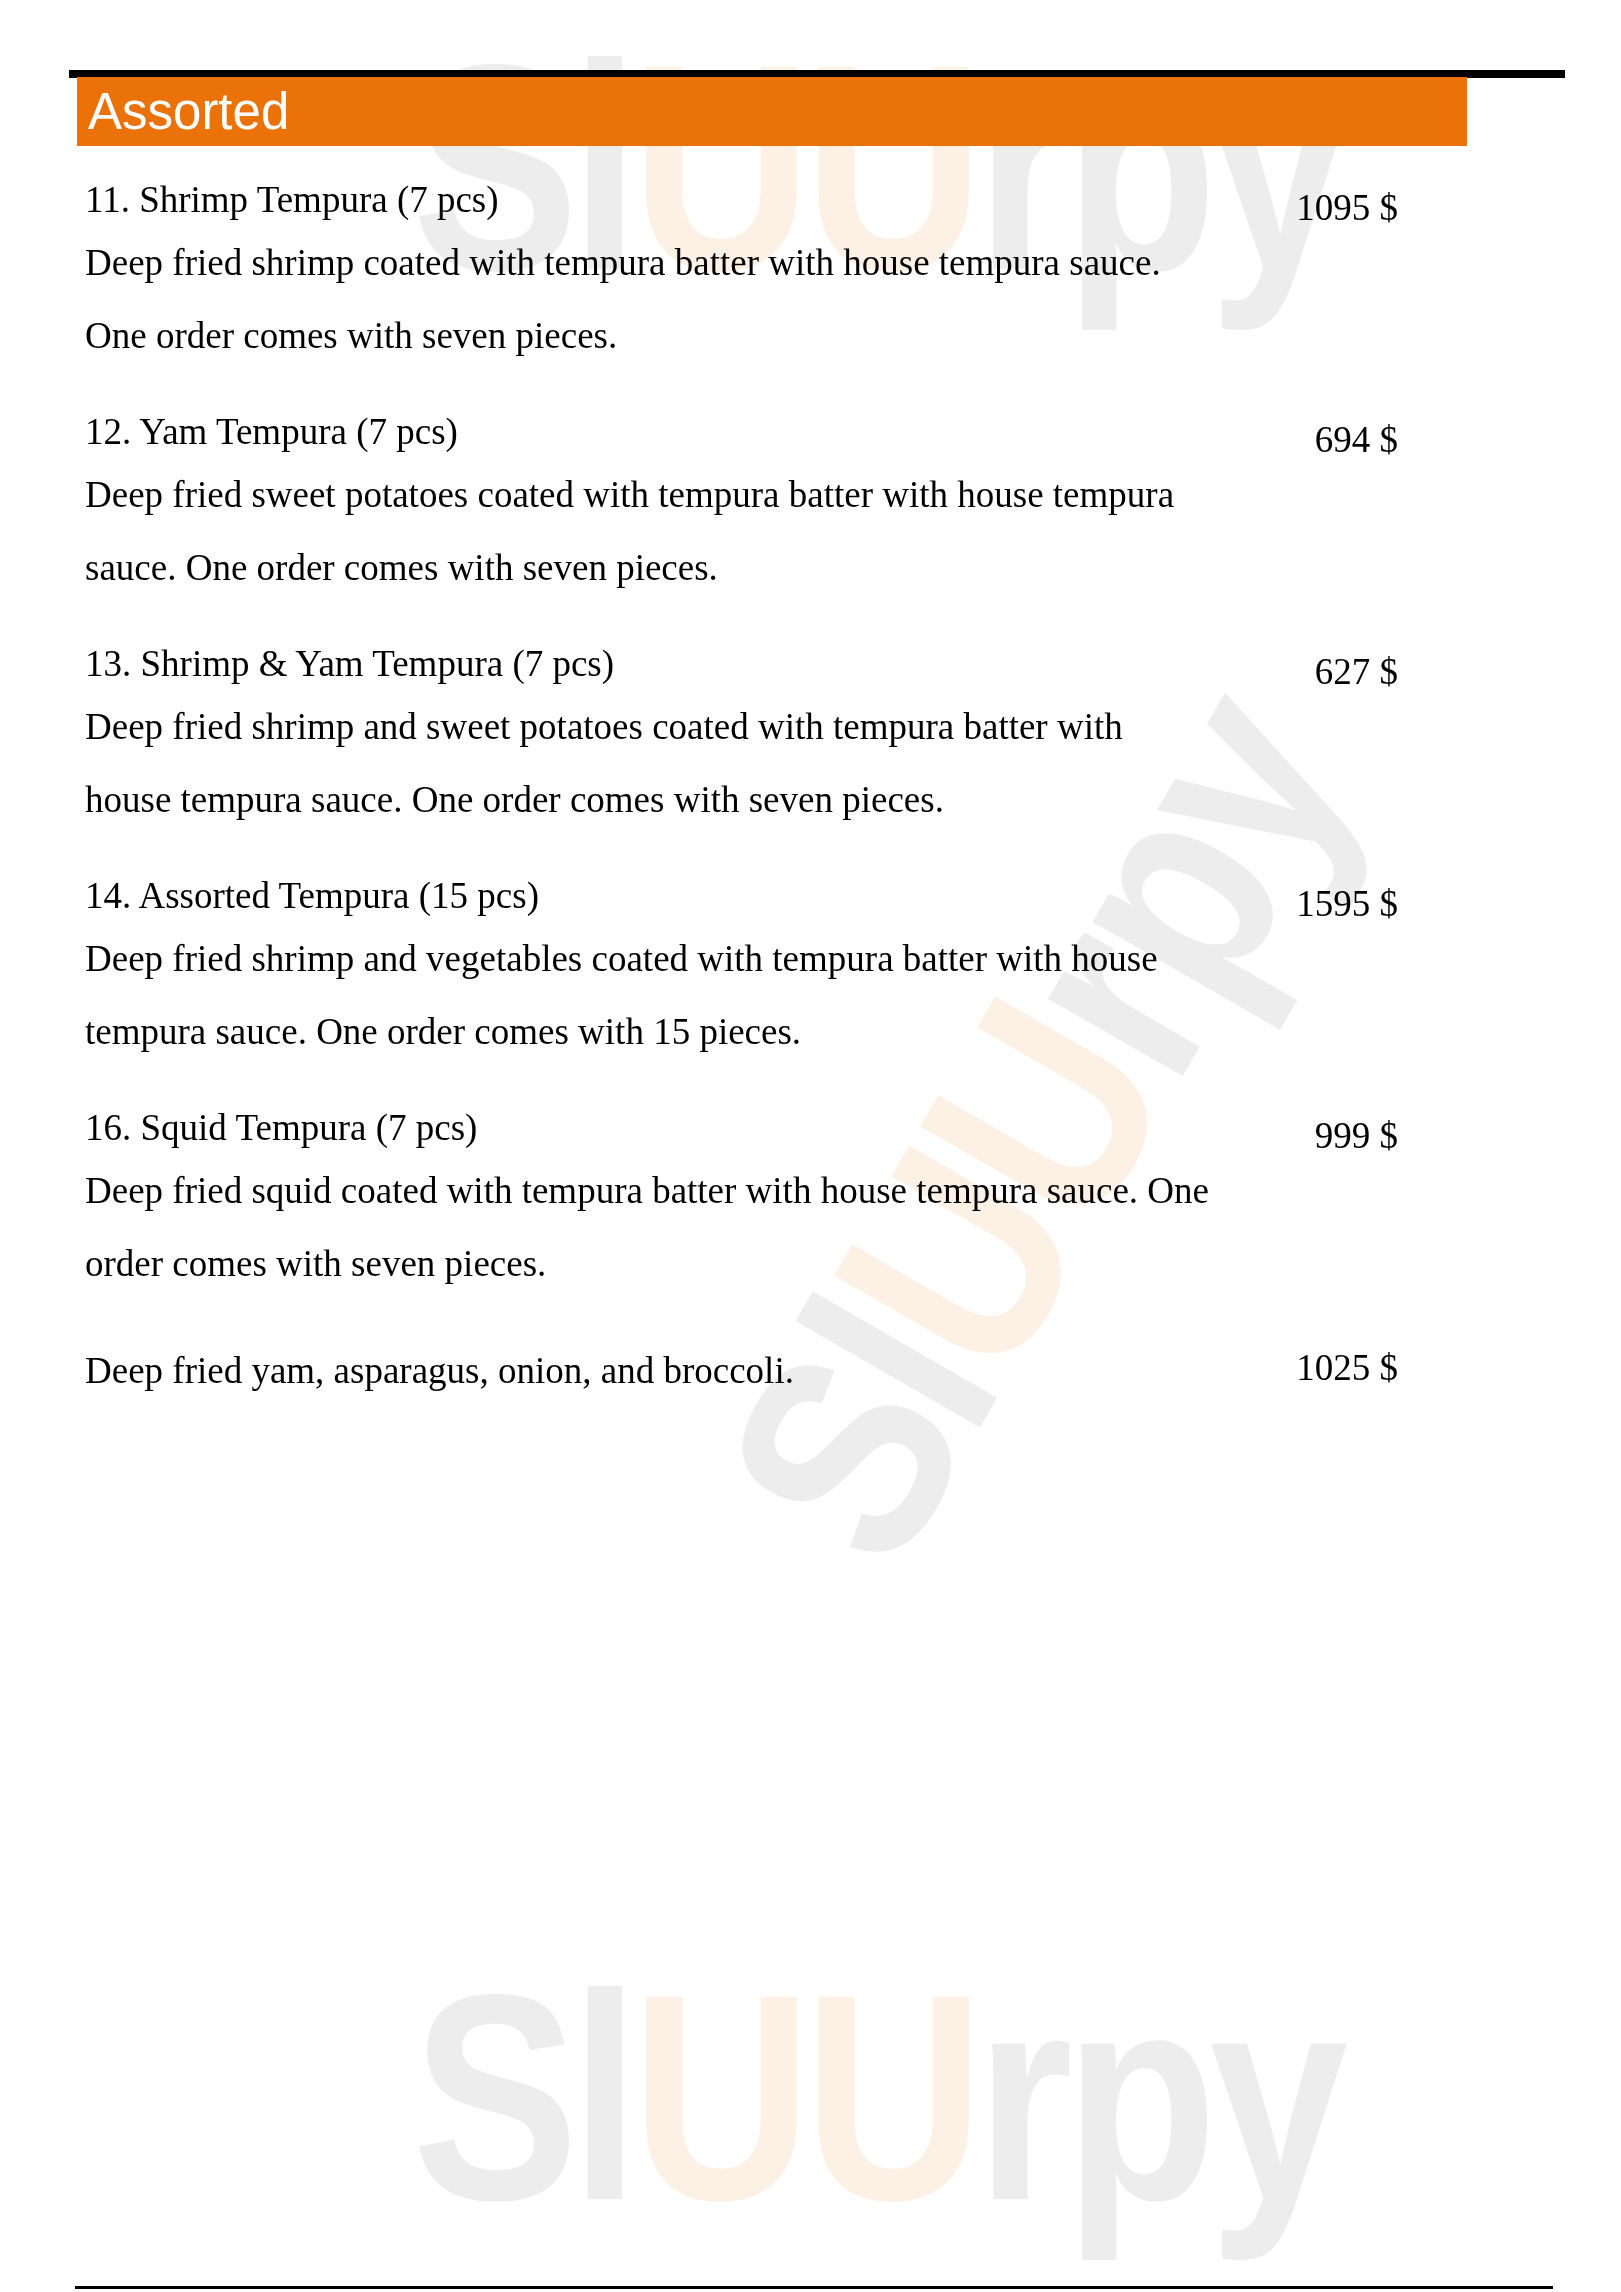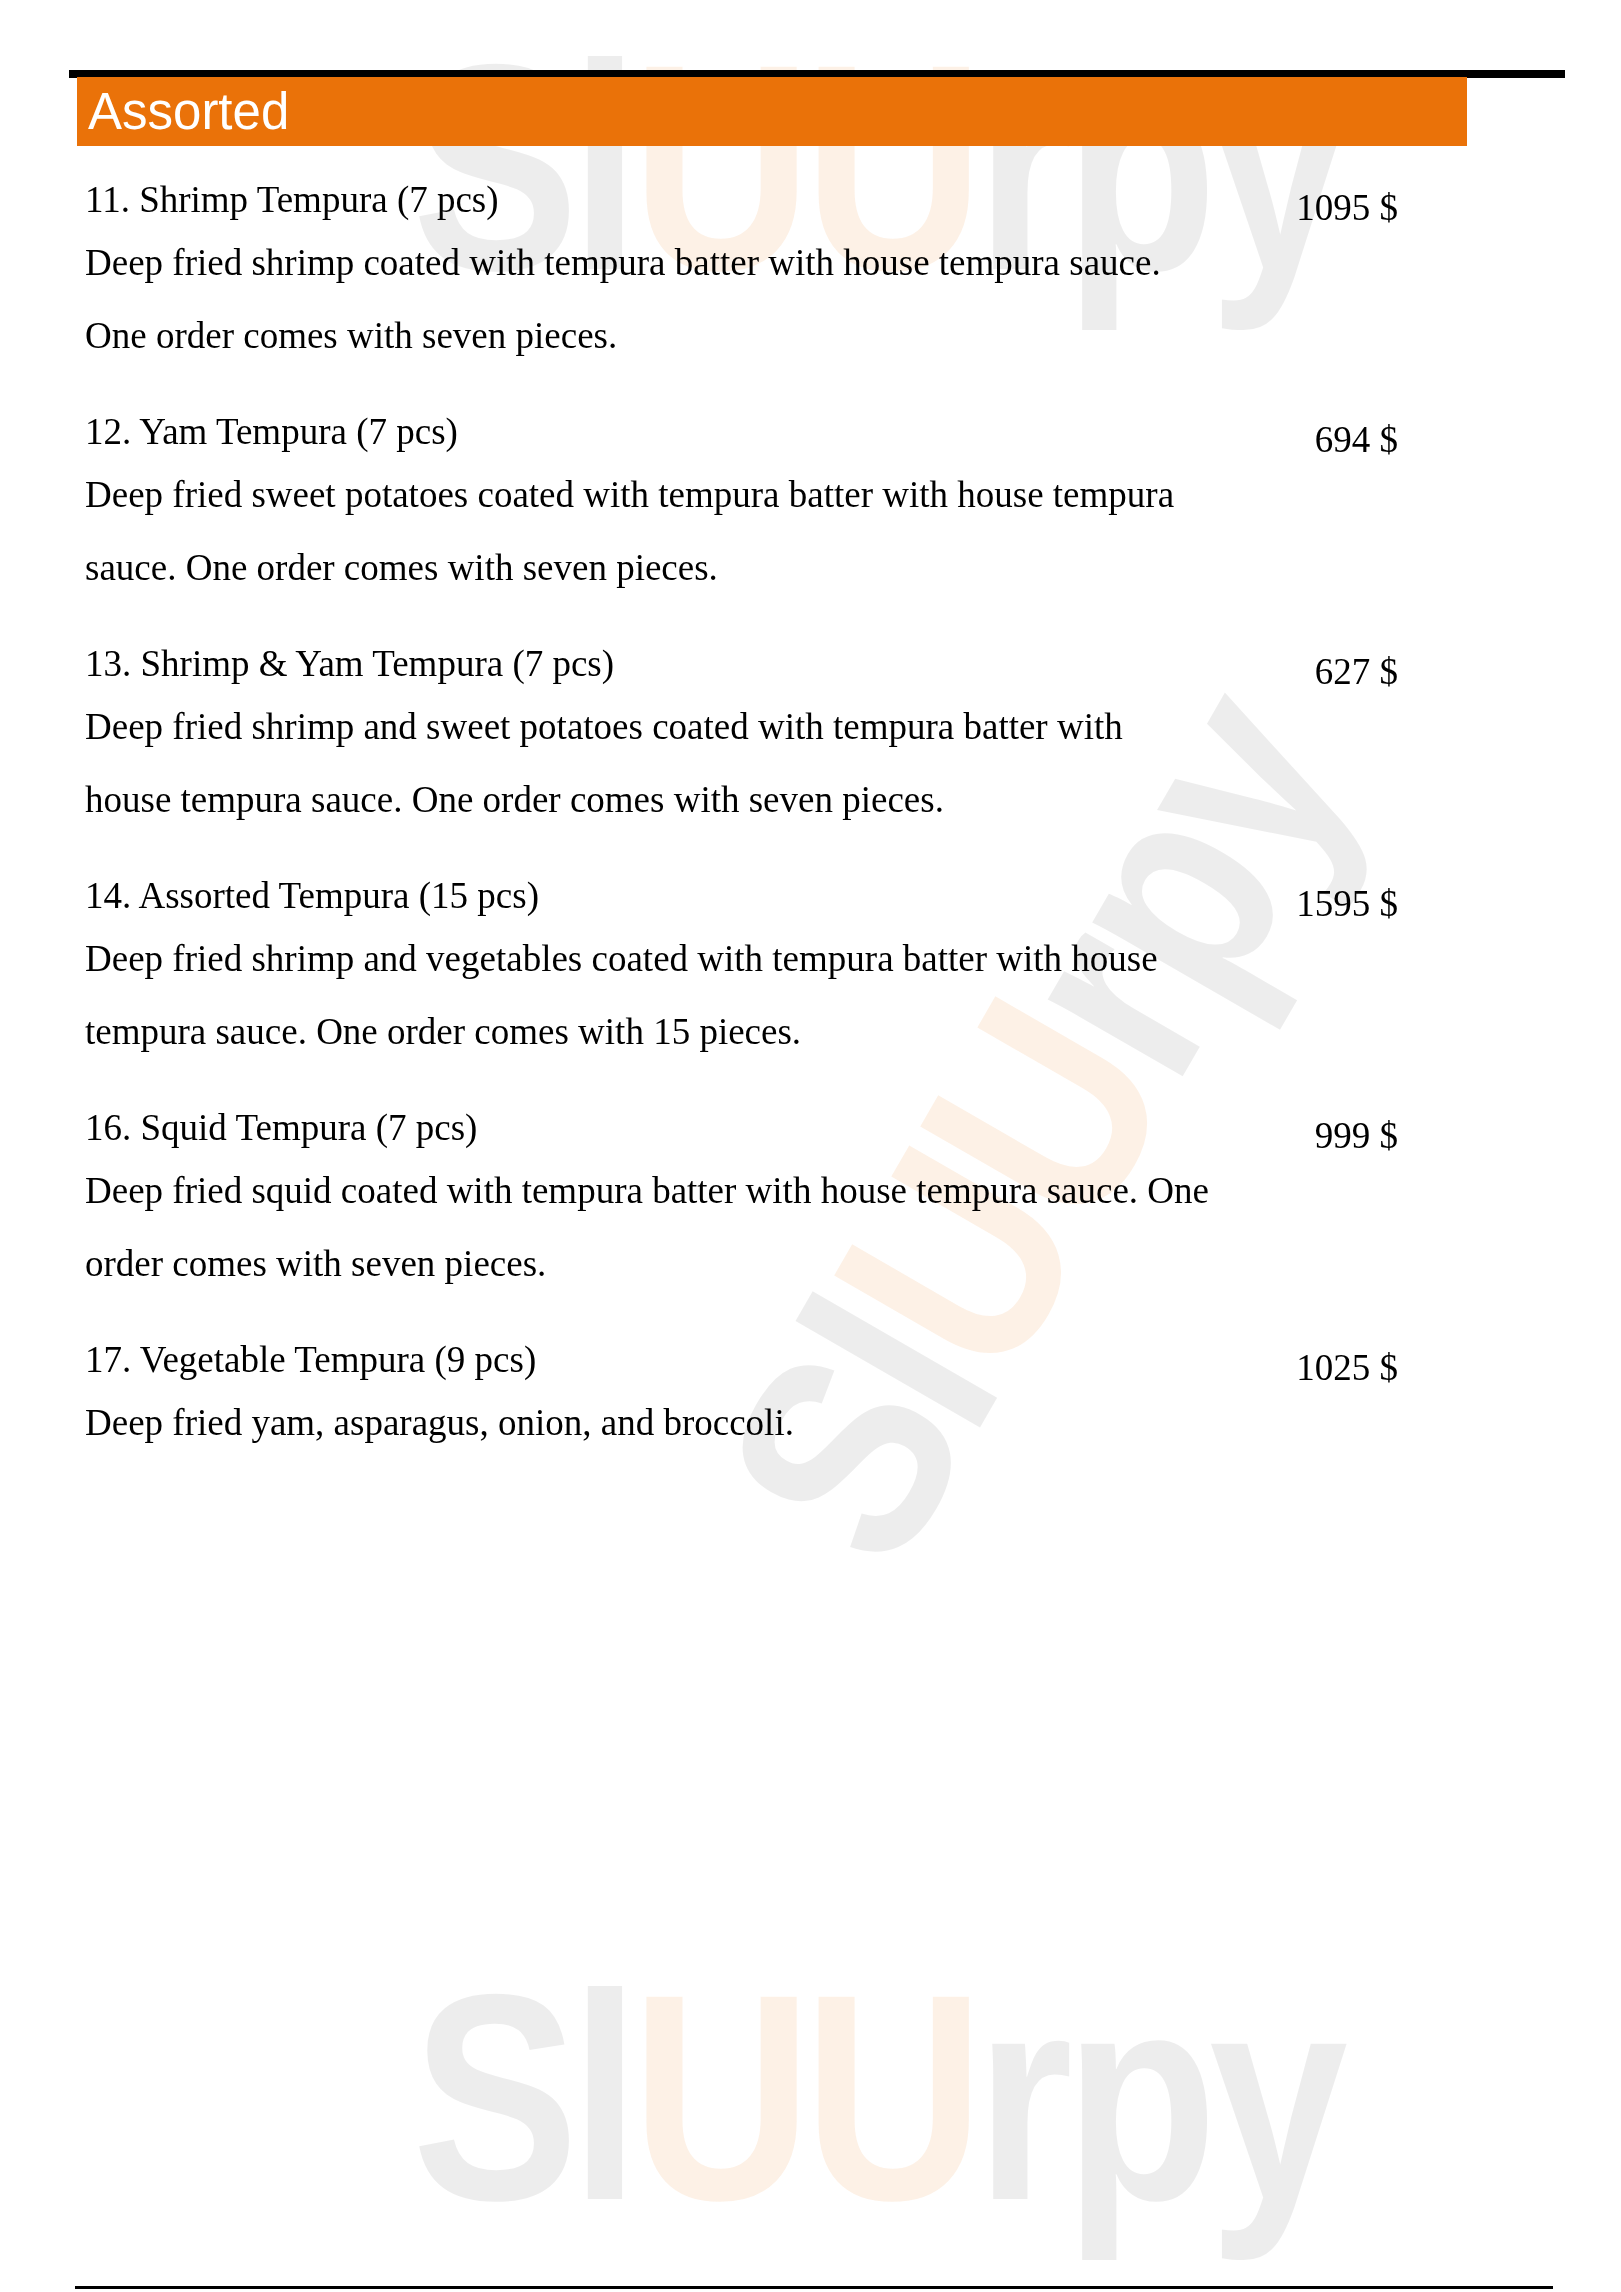"17. Vegetable Tempura (9 pcs)" div.item-title { html: <div>17. Vegetable Tempura (9 pcs)</div> -> none }
